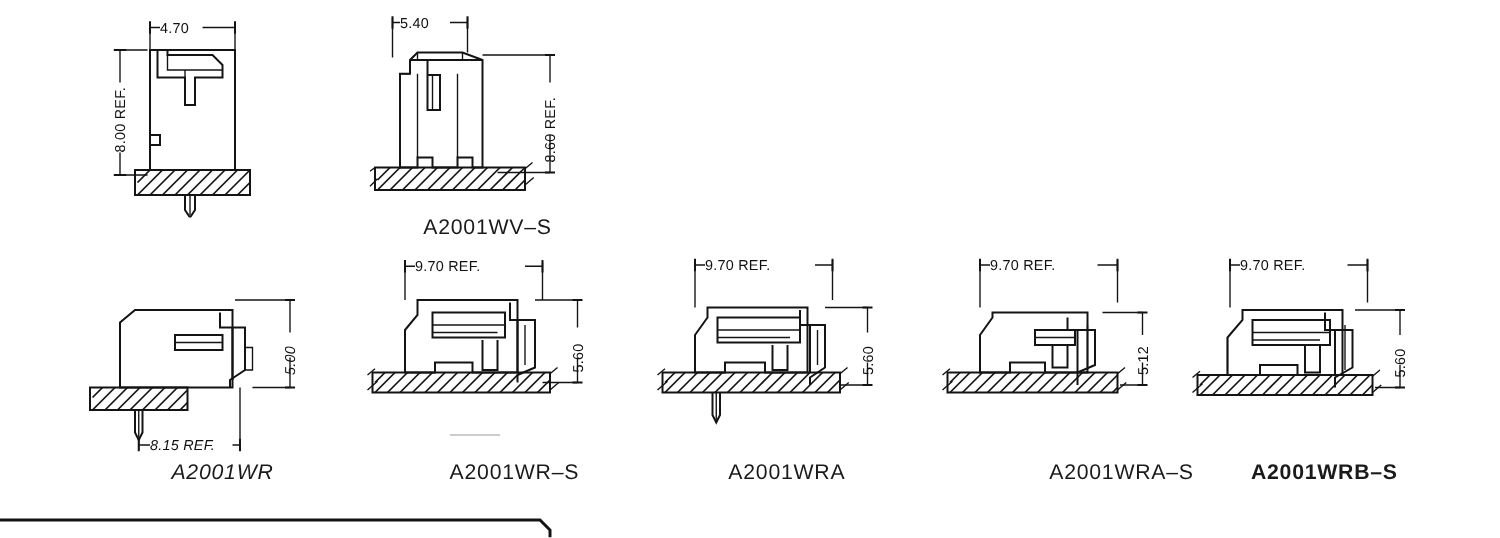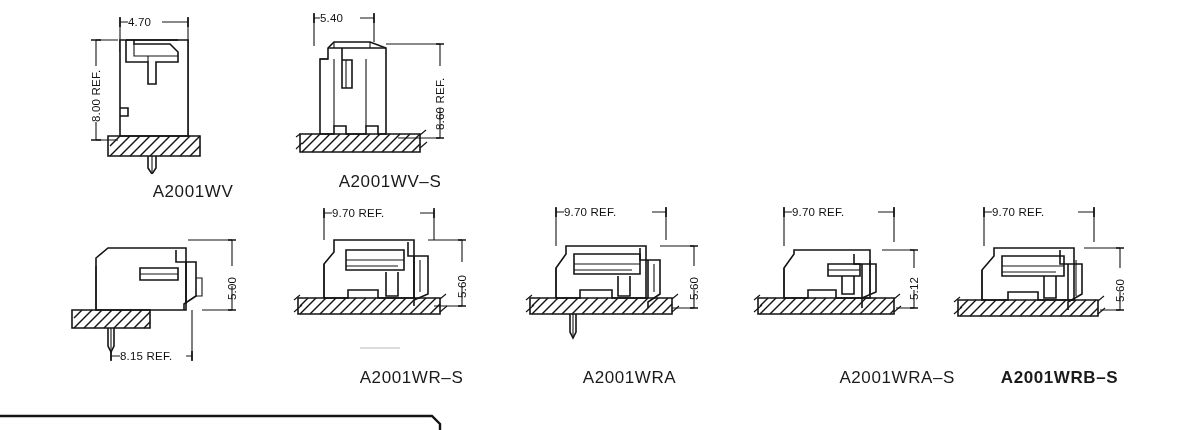"A2001WV" div.fig-label { html: <div>A2001WV</div> -> none }
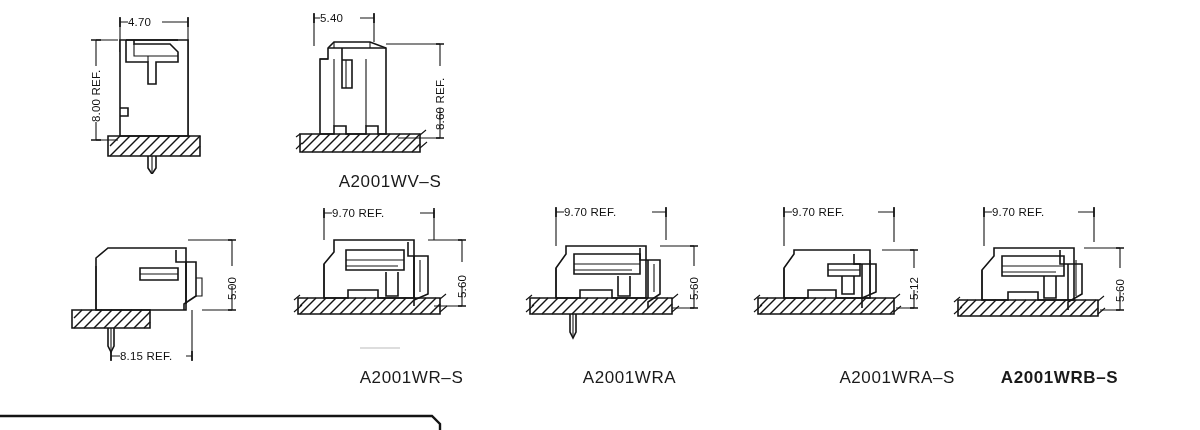"8.15 REF." div.fig { font-style: none -> italic }
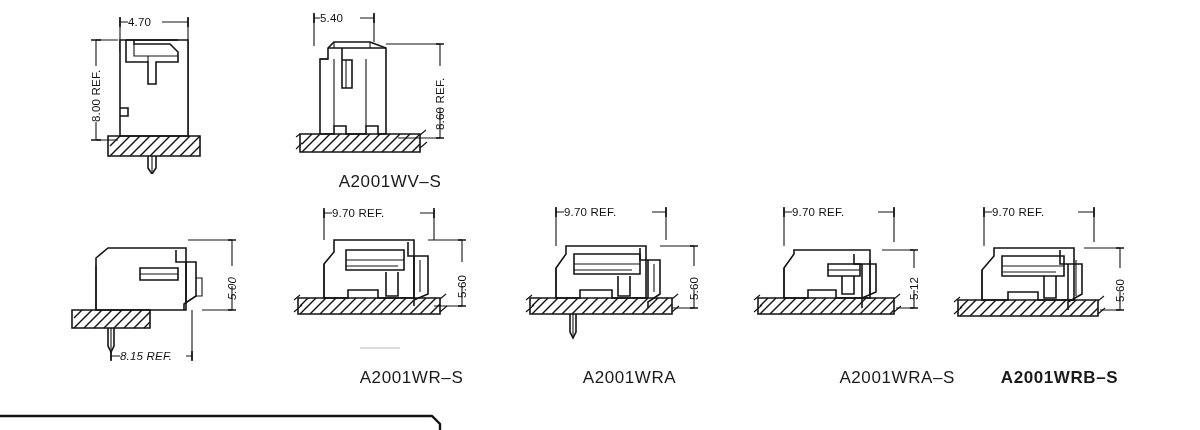"A2001WR" div.fig-label { html: none -> <div>A2001WR</div> }
